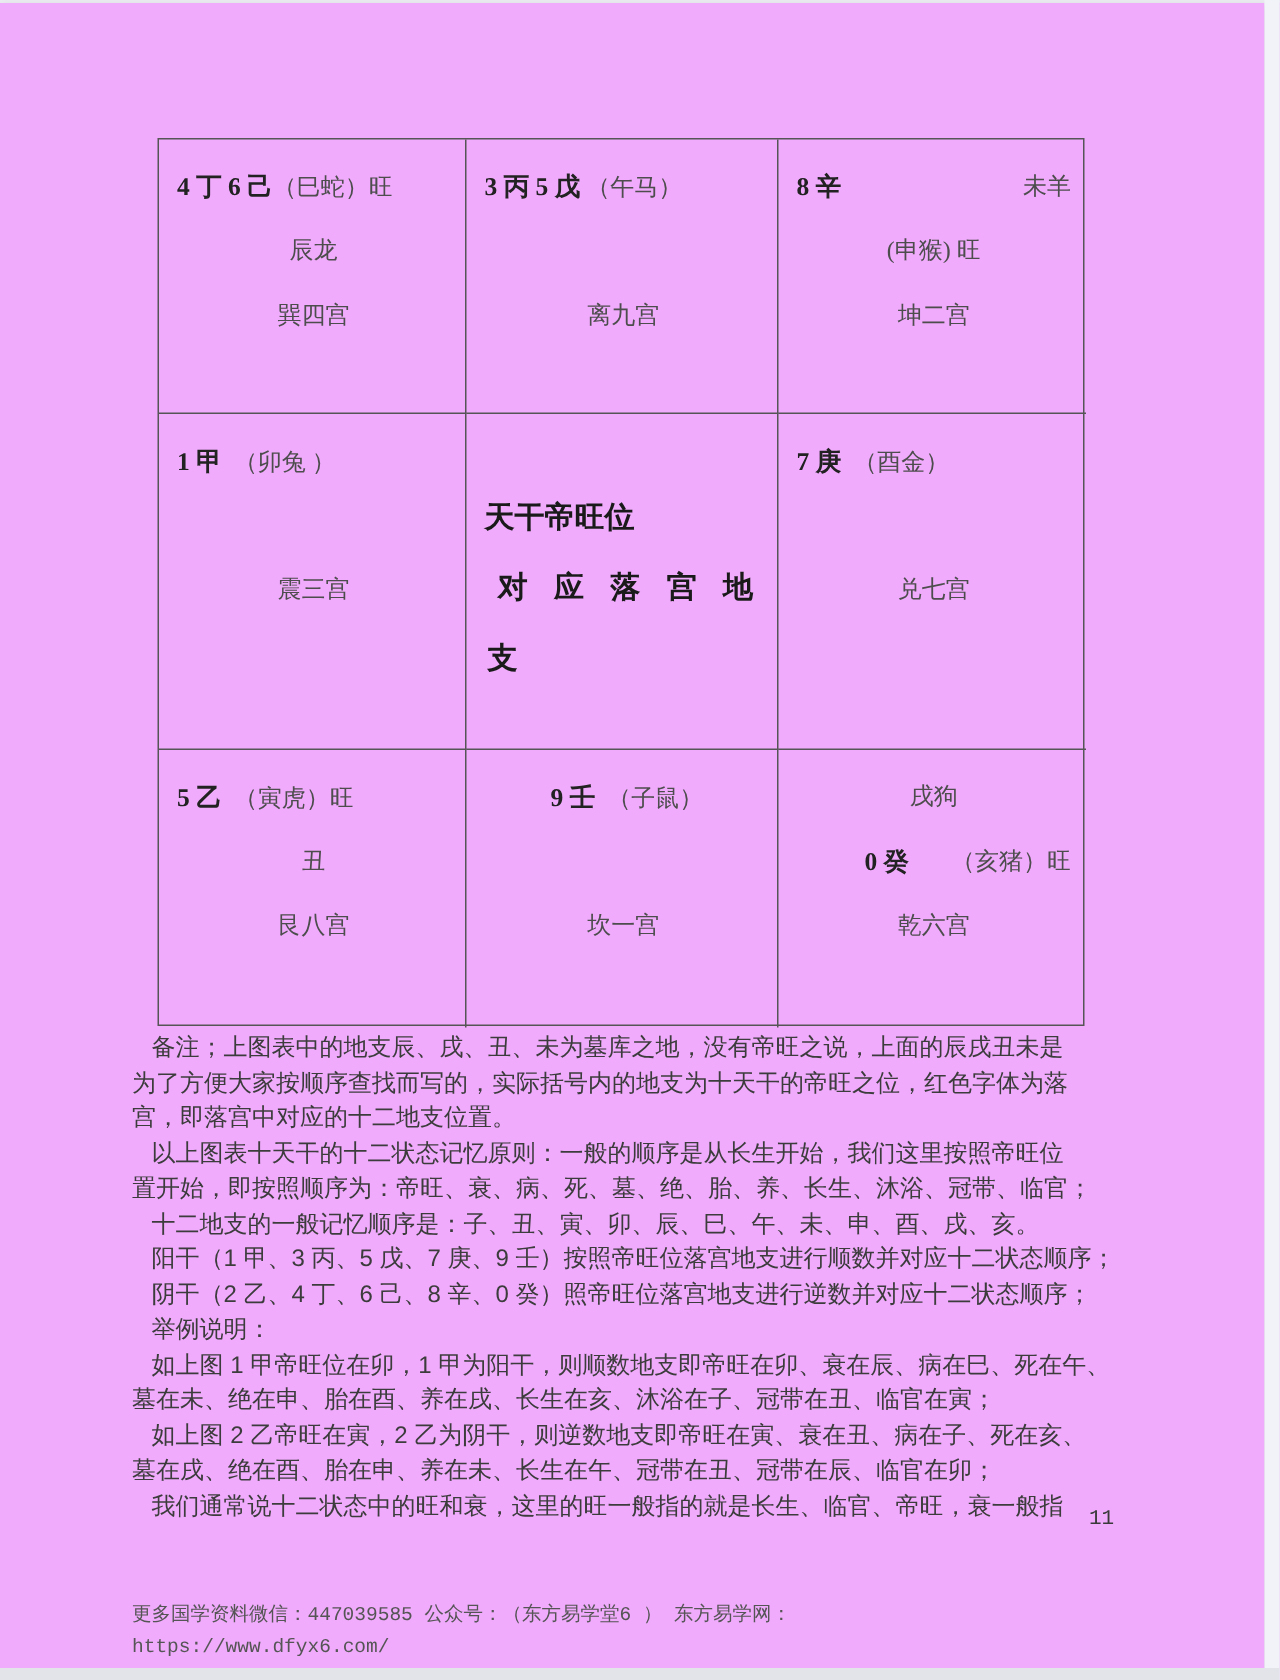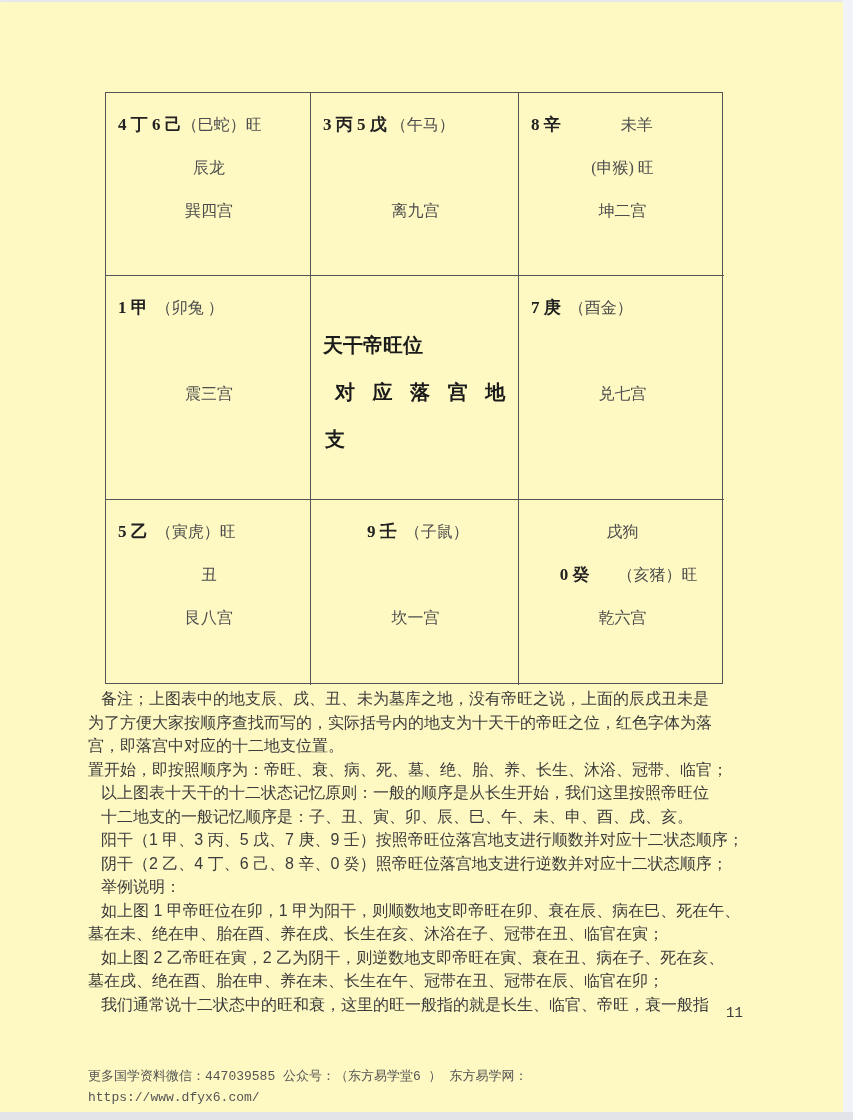"4 丁 6 己（巳蛇）旺" .page { background: #fef9c3 -> #f0abfc }
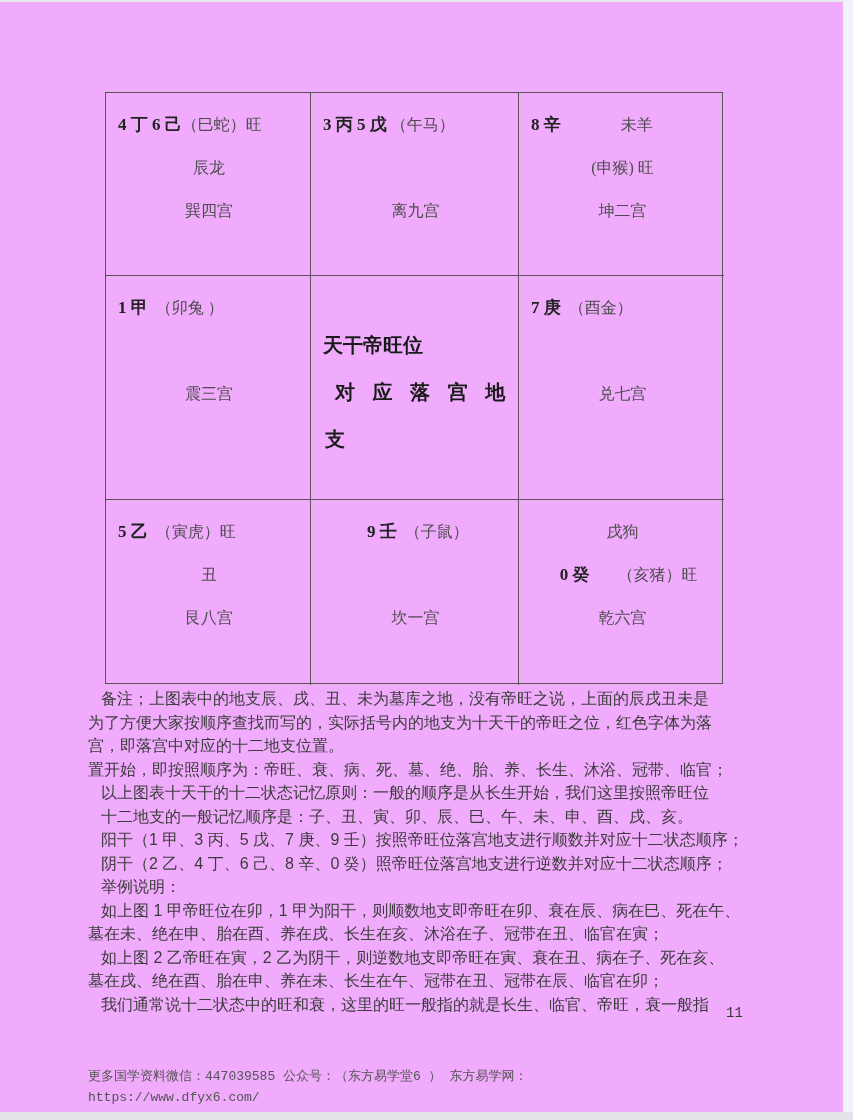"8 辛" .l1-split { gap: 60px -> 44px; justify-content: flex-start -> space-between }
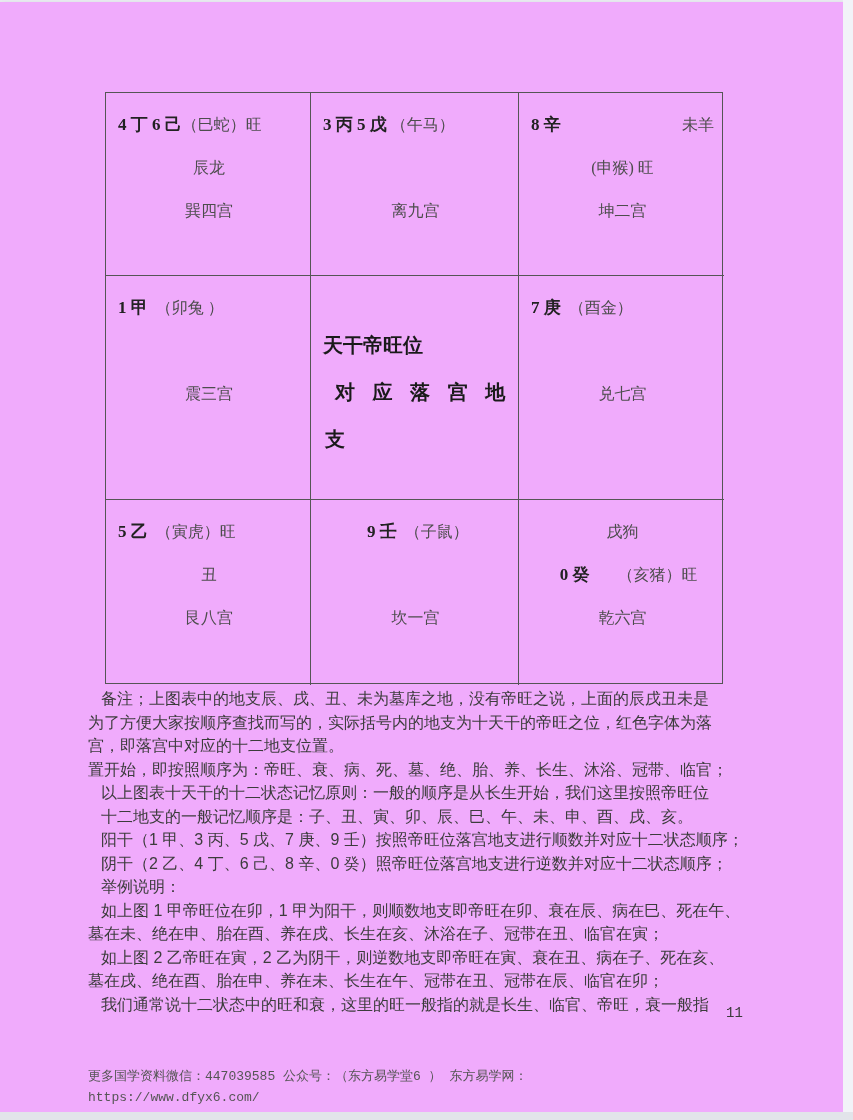"对 应 落 宫 地" .cell-title .tl2 { margin-left: 12px -> none; text-align: left -> right }
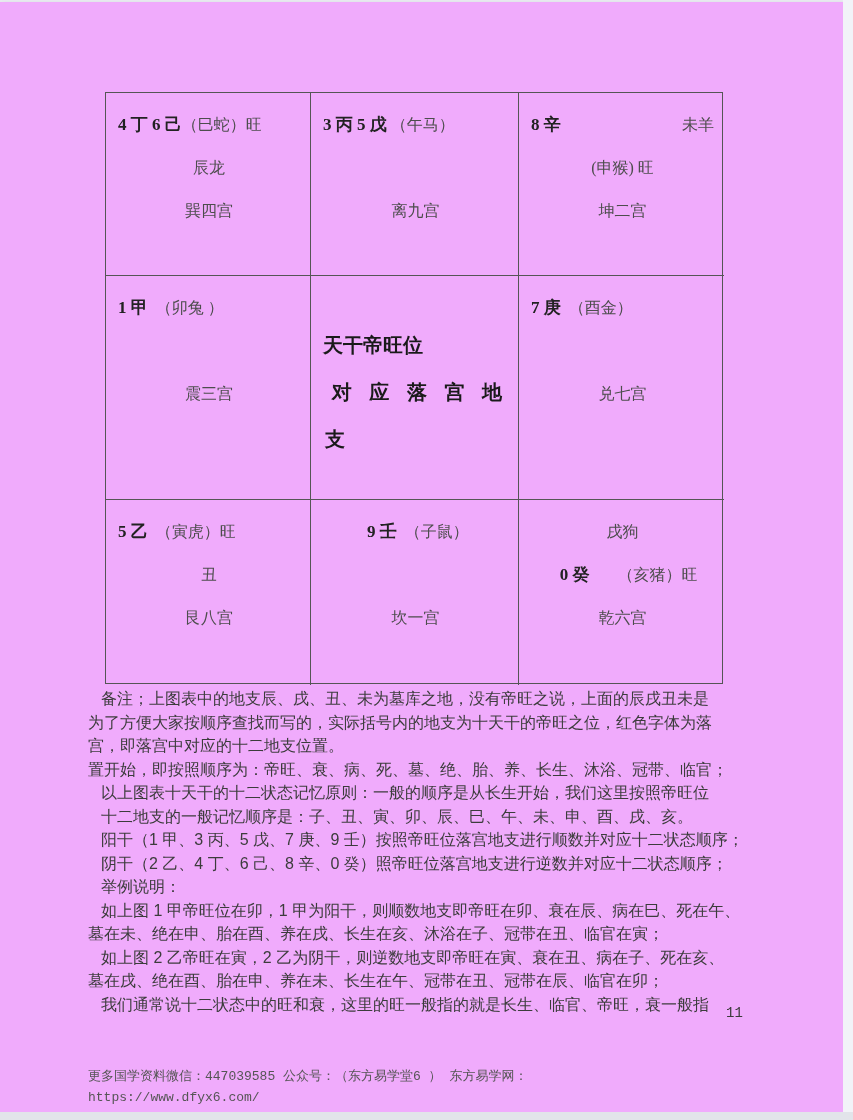"0 癸" div.cl { justify-content: center -> flex-end }
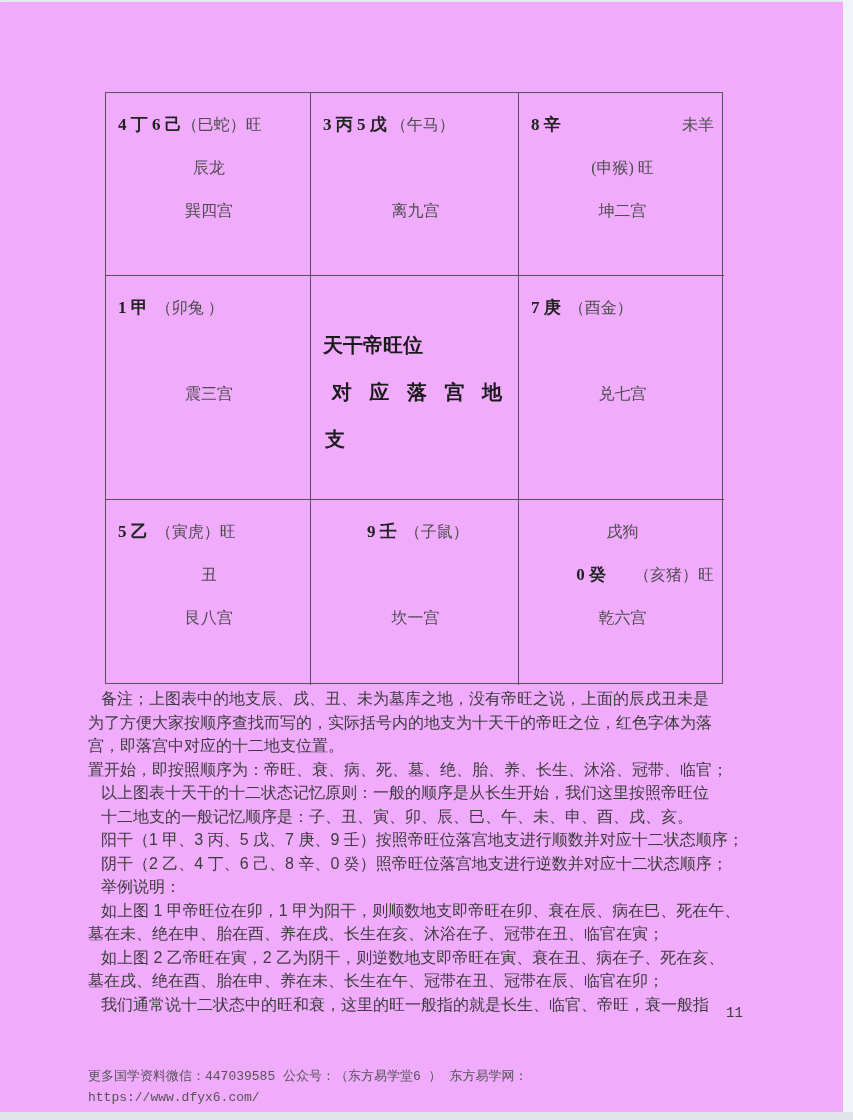"置开始，即按照顺序为：帝旺、衰、病、死、墓、绝、胎、养、长生、沐浴、冠带、临官；" div.bline { order: before "以上图表十天干的十二状态记忆原则：一般的顺序是从长生开始，我们这里按照帝旺位" -> after "以上图表十天干的十二状态记忆原则：一般的顺序是从长生开始，我们这里按照帝旺位" }
